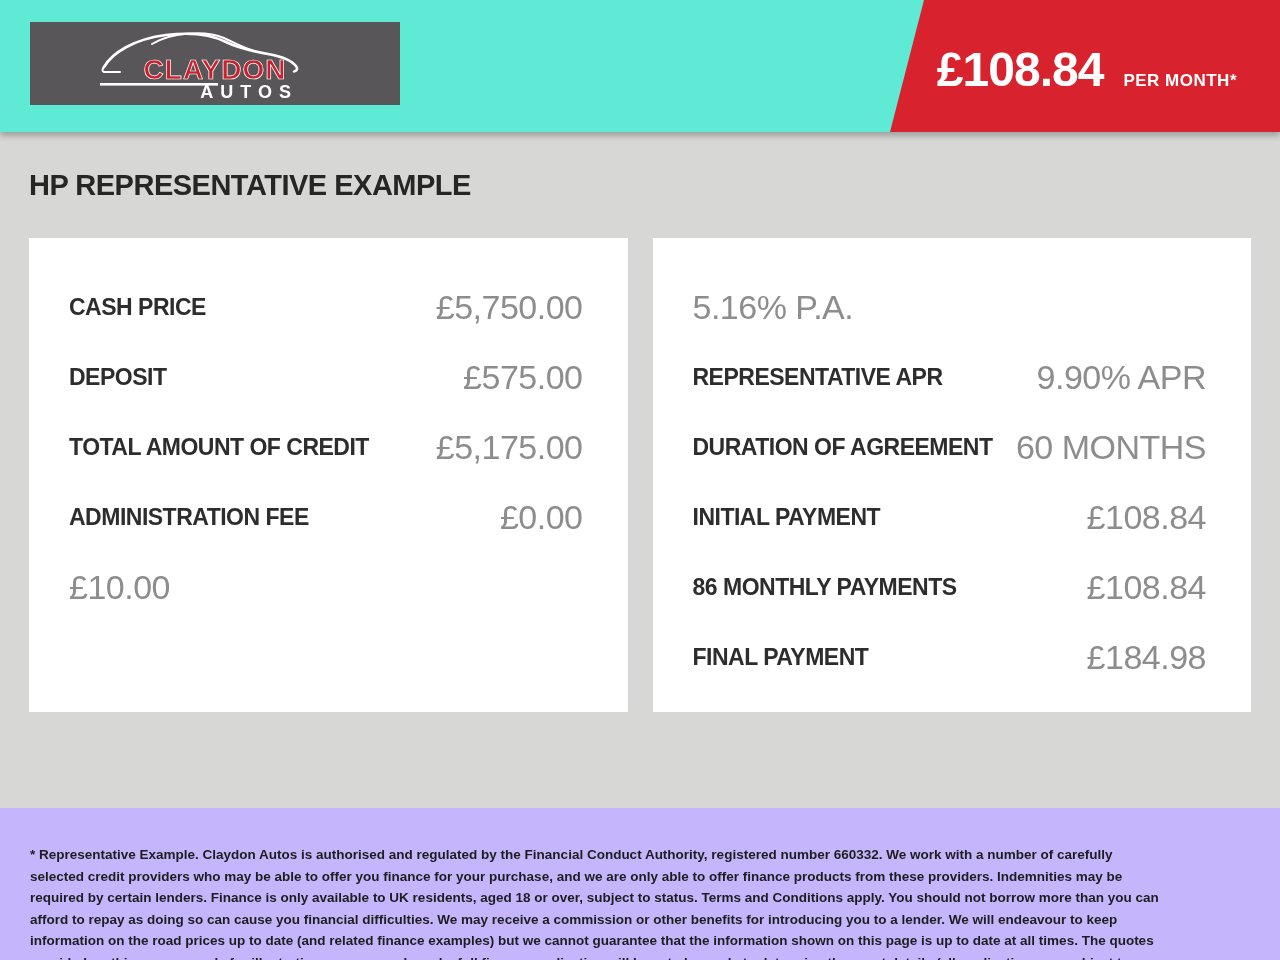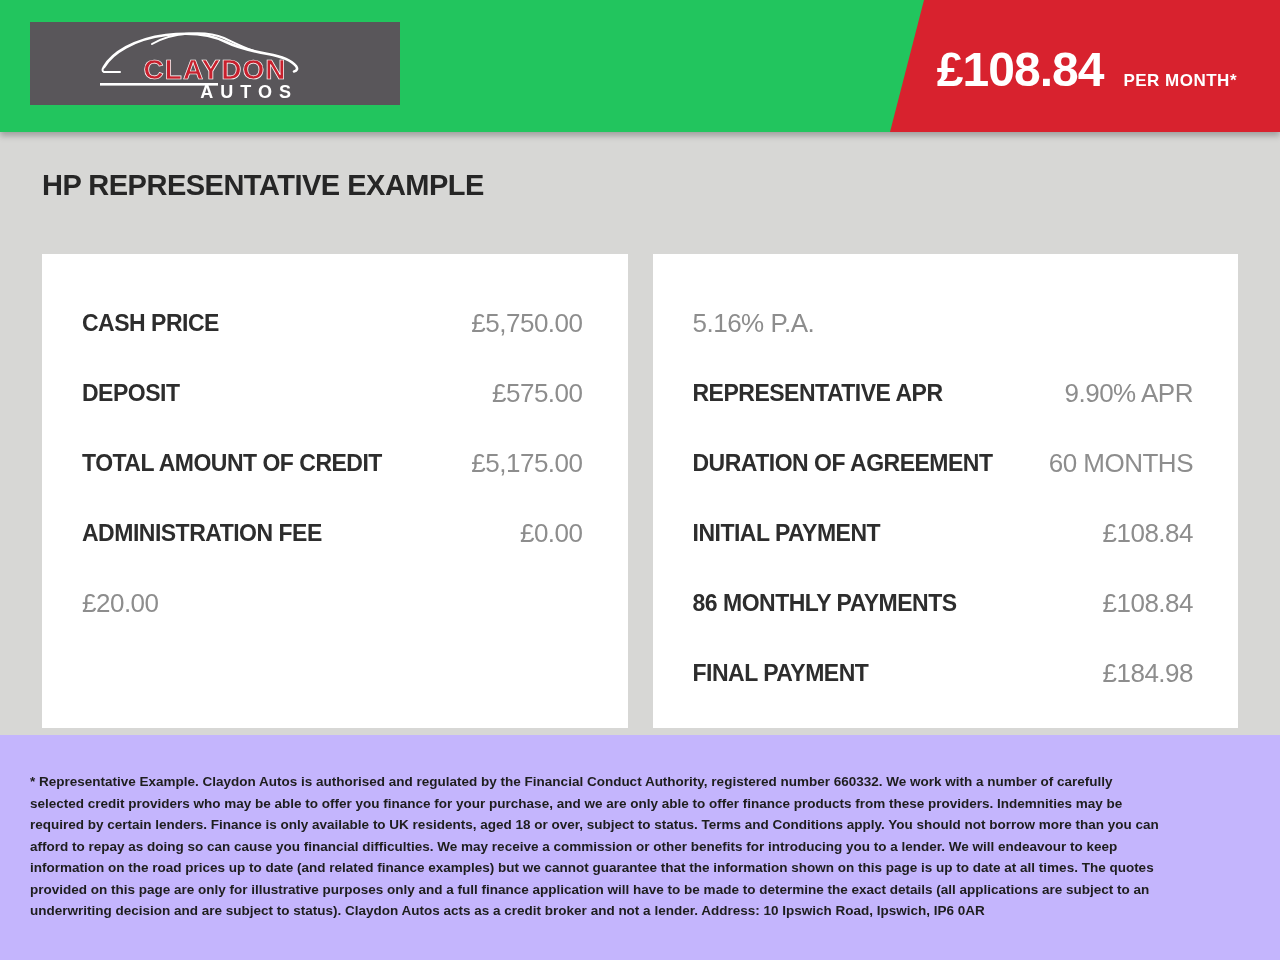"CLAYDON" .header { background: #22c55e -> #5eead4 }
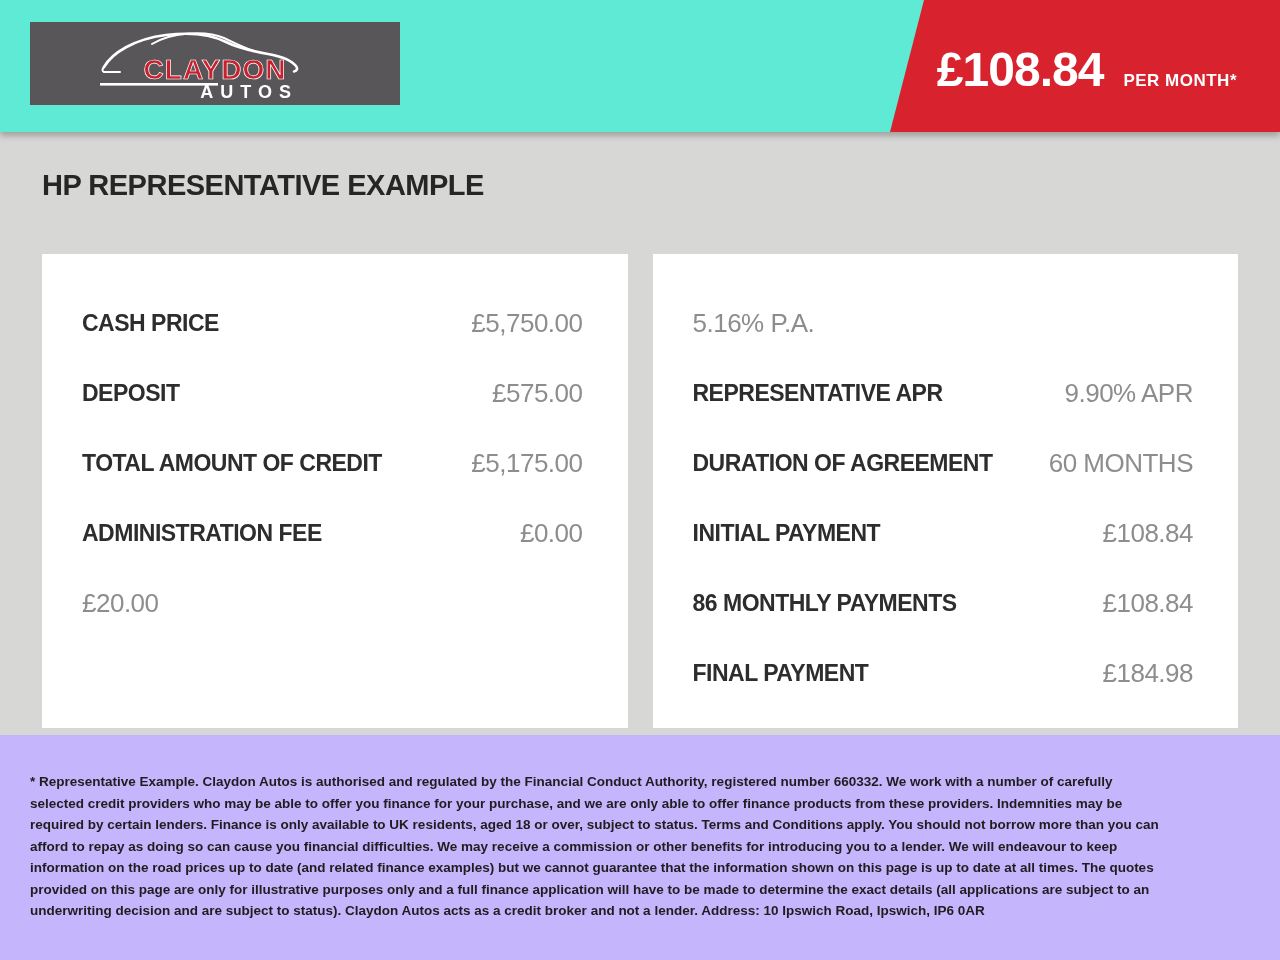"HP REPRESENTATIVE EXAMPLE" .hero { height: 603px -> 676px; padding: 0 42px -> 0 29px }
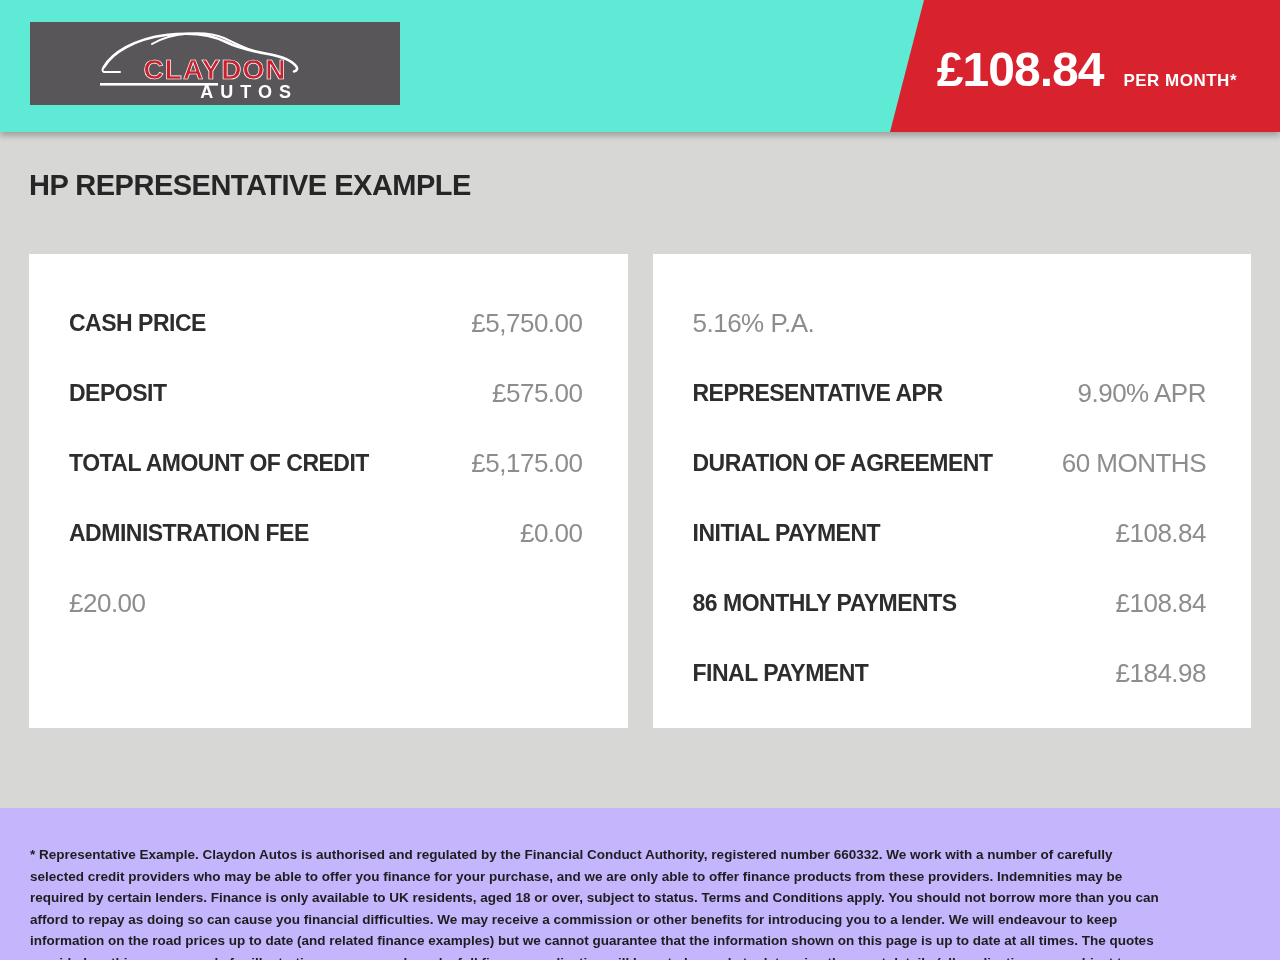"CASH PRICE" .cards { margin-top: 52px -> 36px }
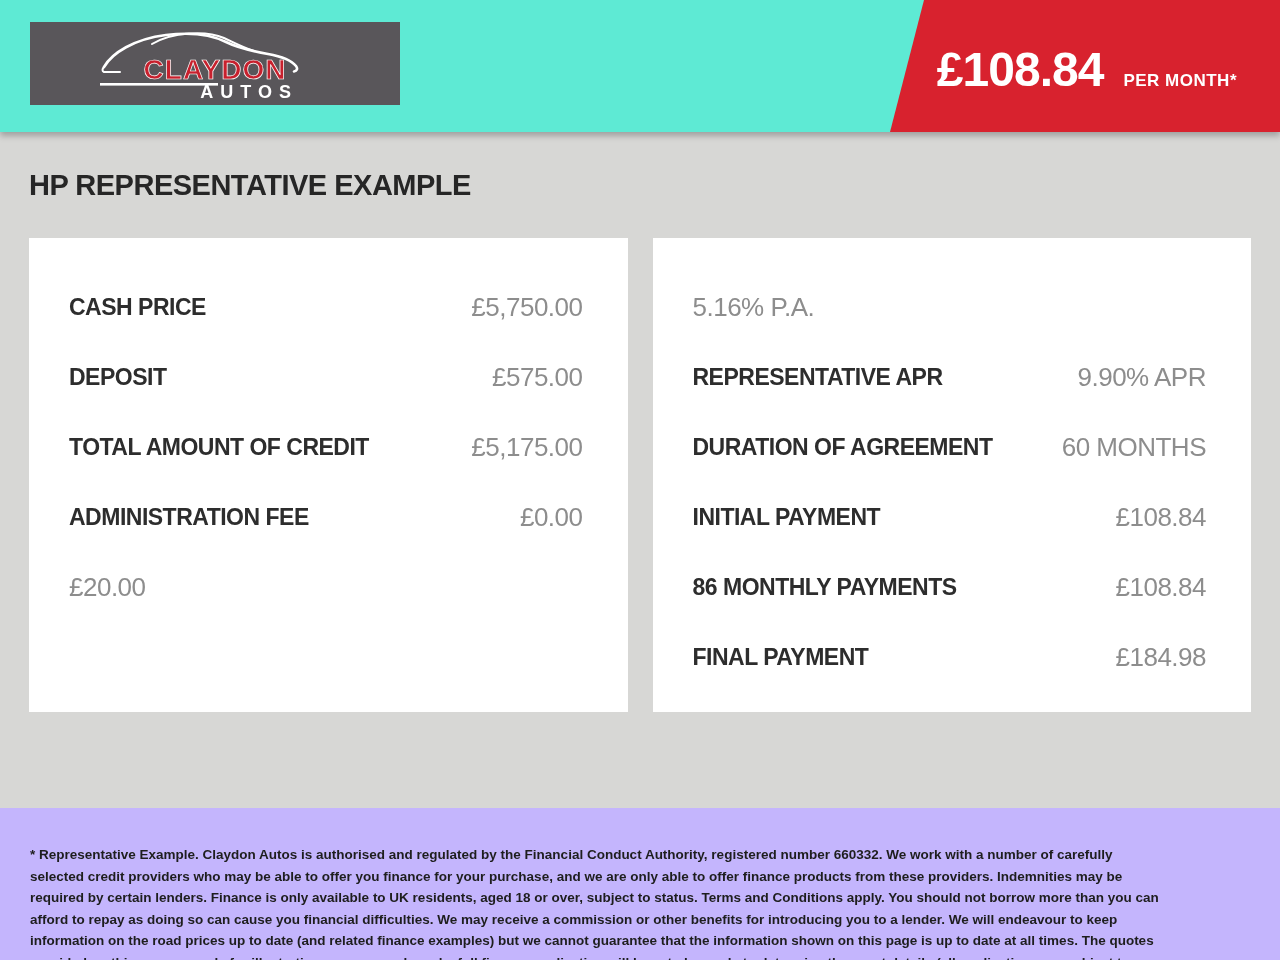"£5,750.00" .finance-value { font-size: 26px -> 34px }
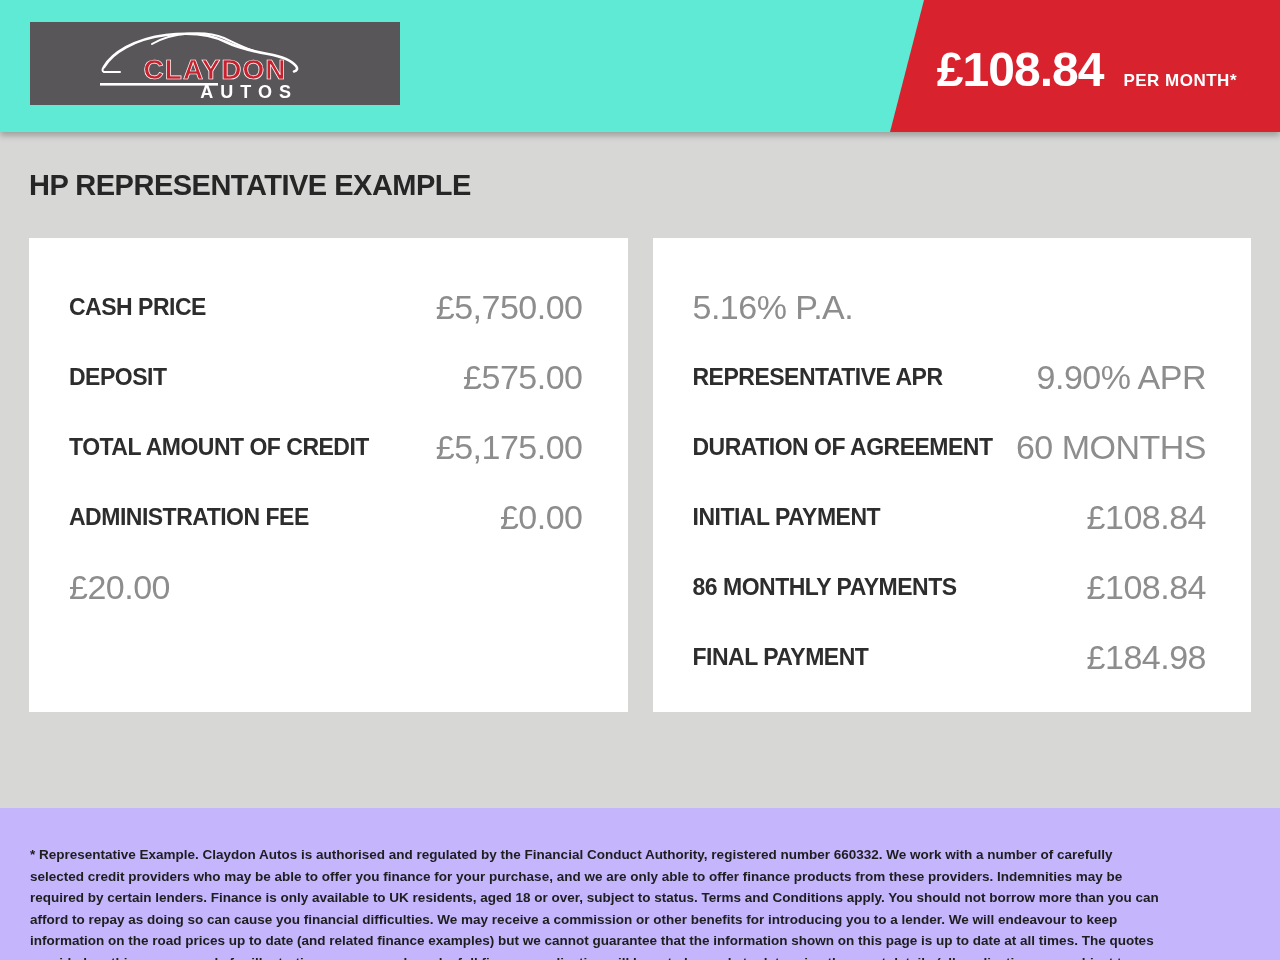"£20.00" span.finance-value { text: £20.00 -> £10.00 }
